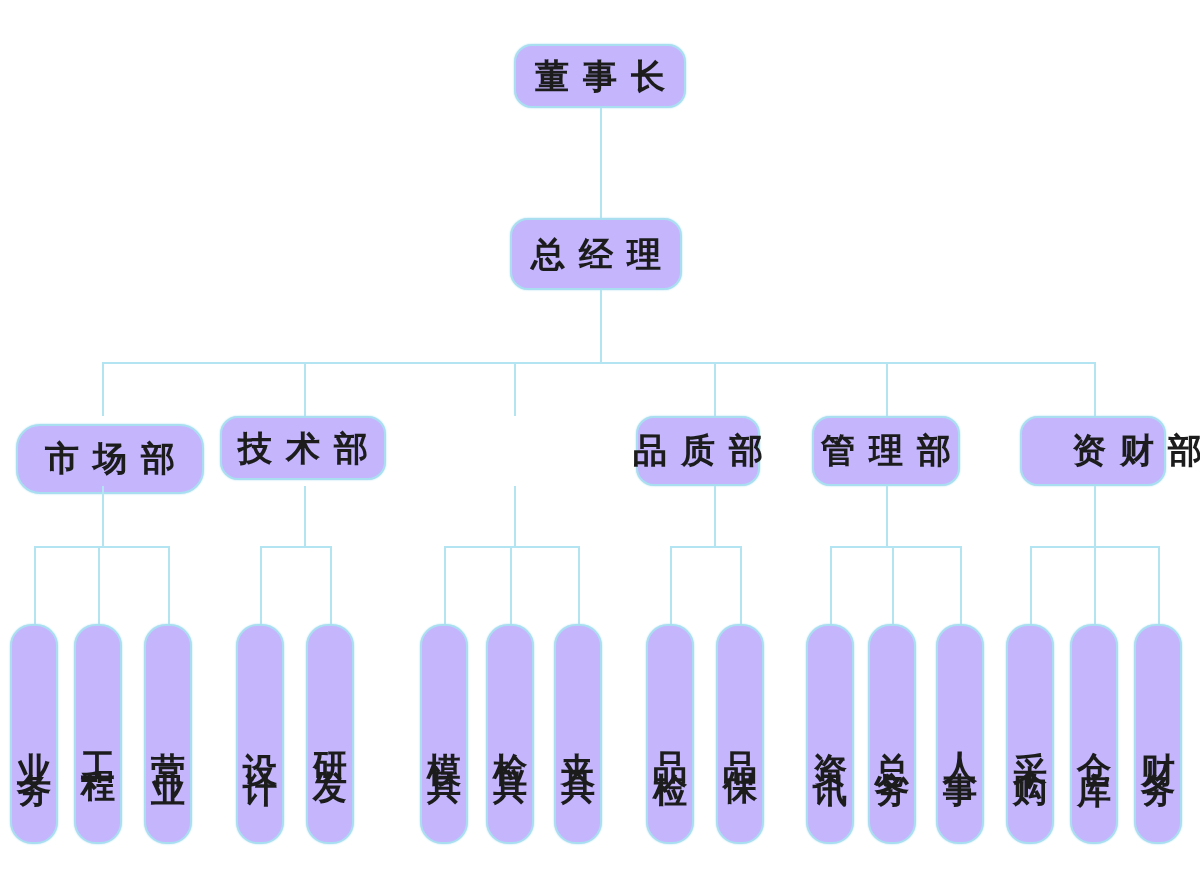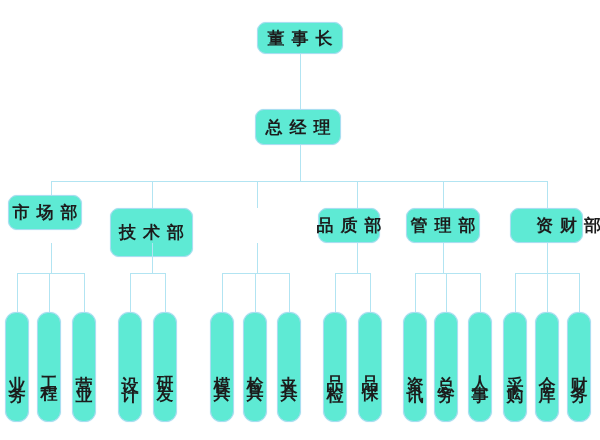"董事长" .node { background: #5eead4 -> #c4b5fd }
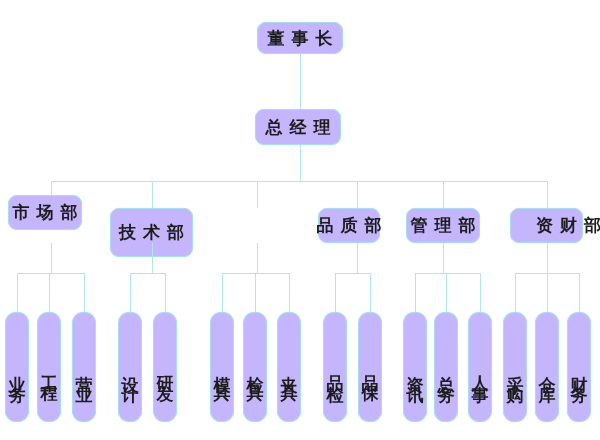"市场部" div.node { border-radius: none -> 12px; top: 195px -> 212px; width: 74px -> 94px }
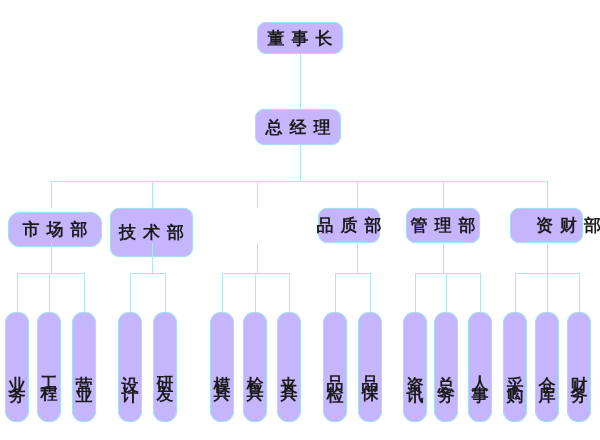"技术部" div.node { height: 49px -> 32px }
